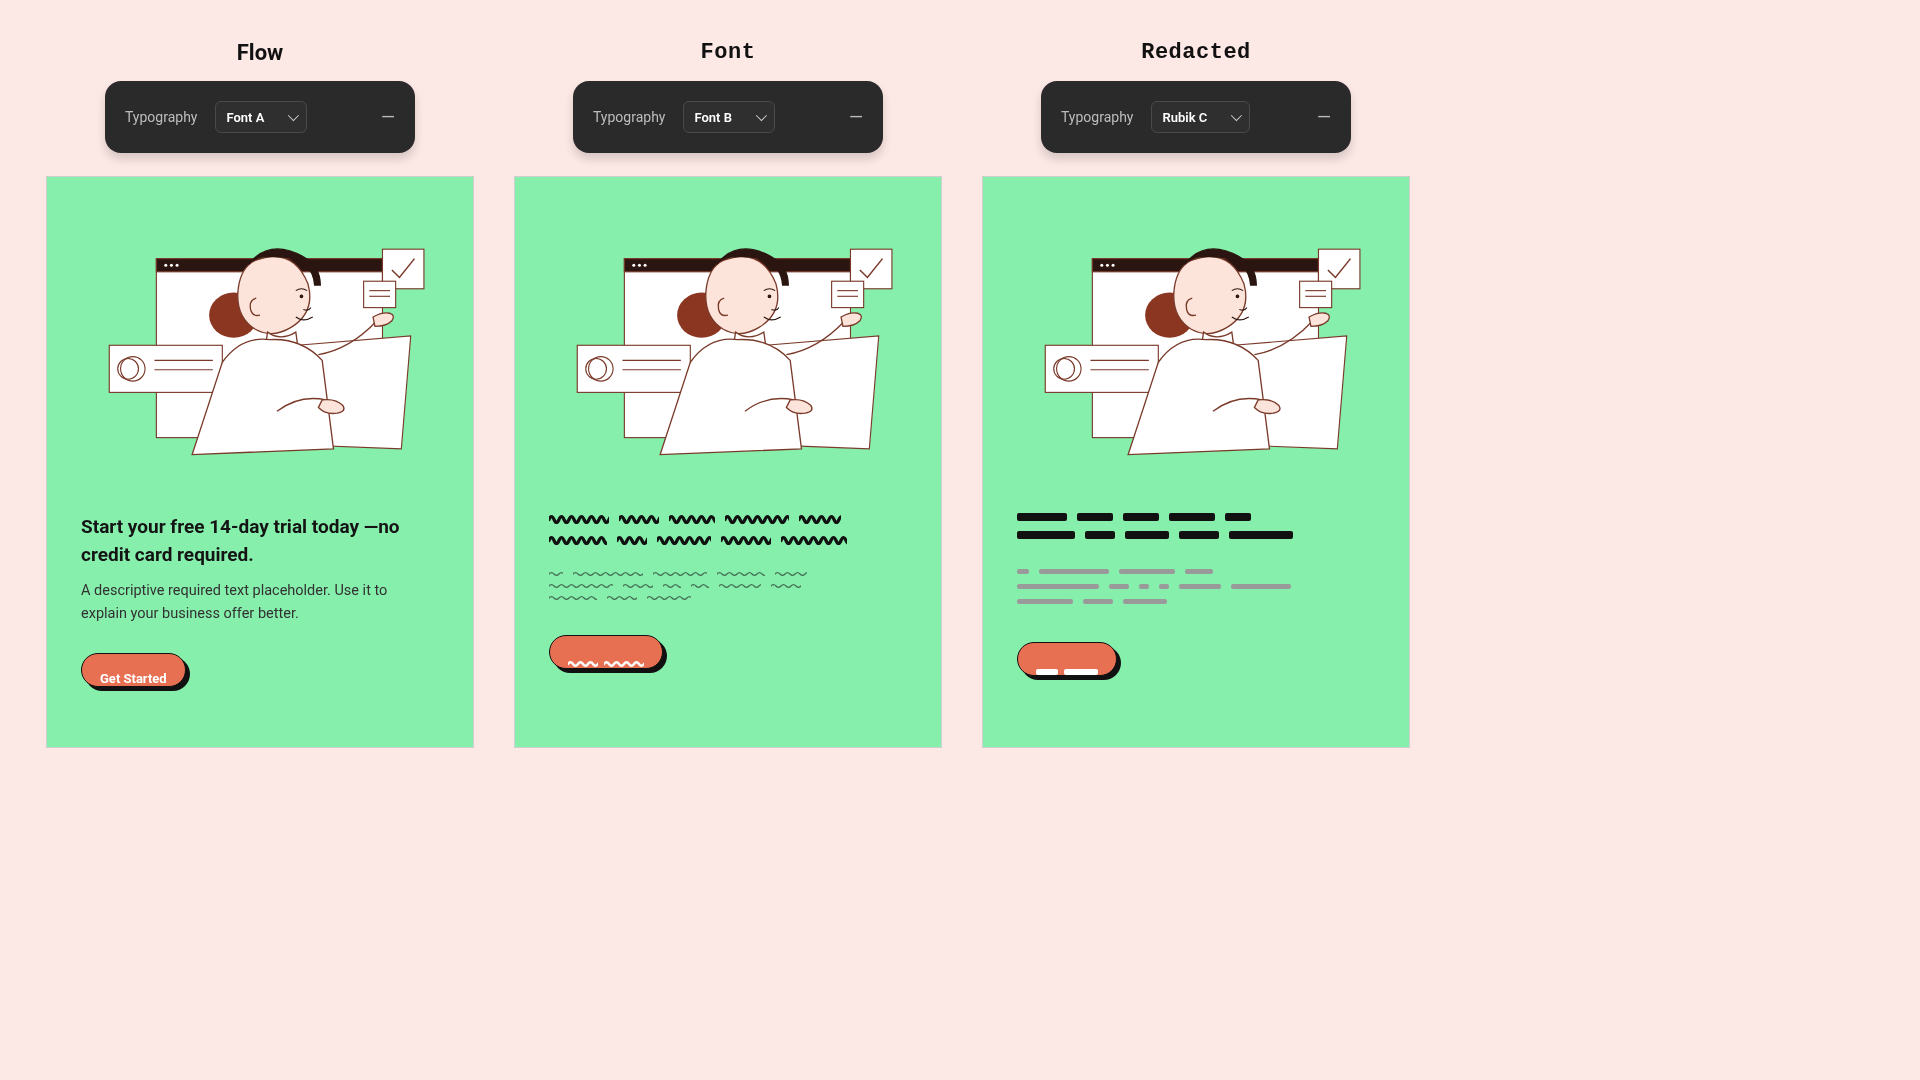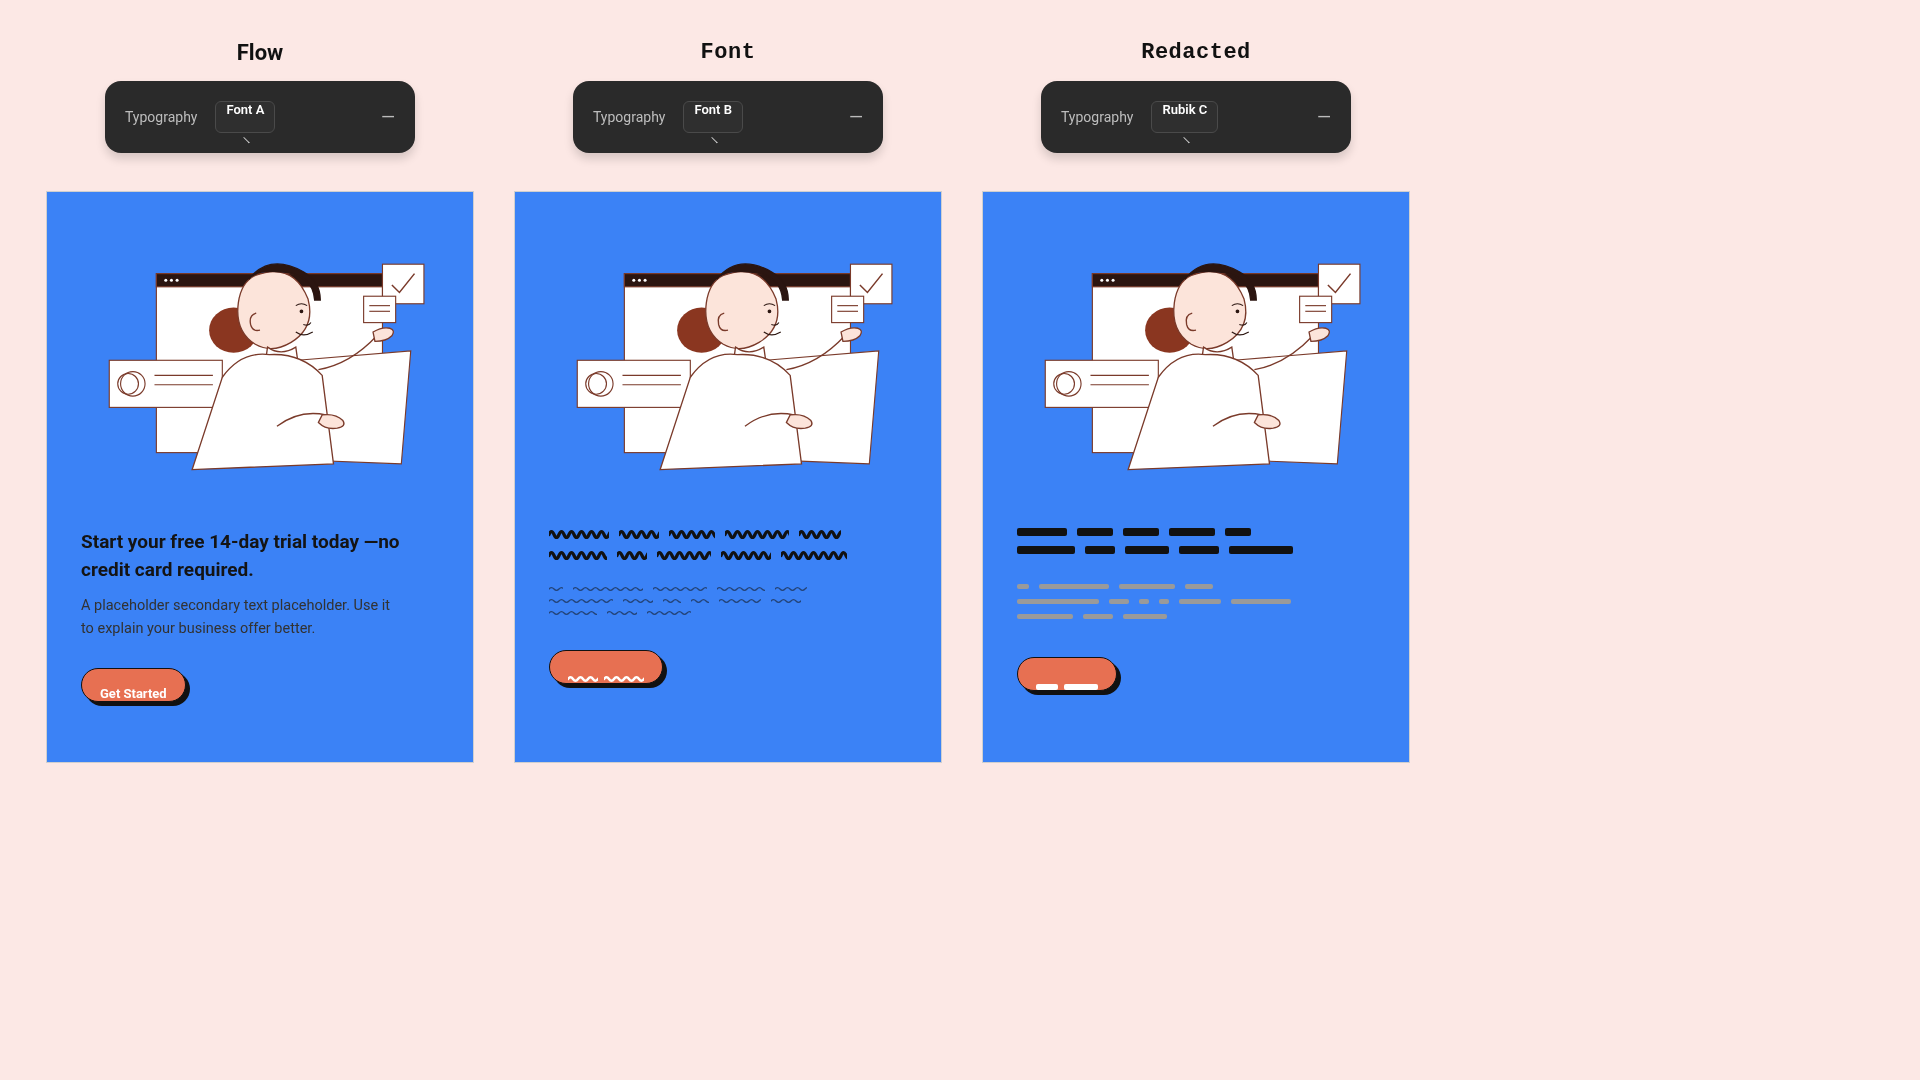"Typography" .toolbar { margin-bottom: 38px -> 23px }
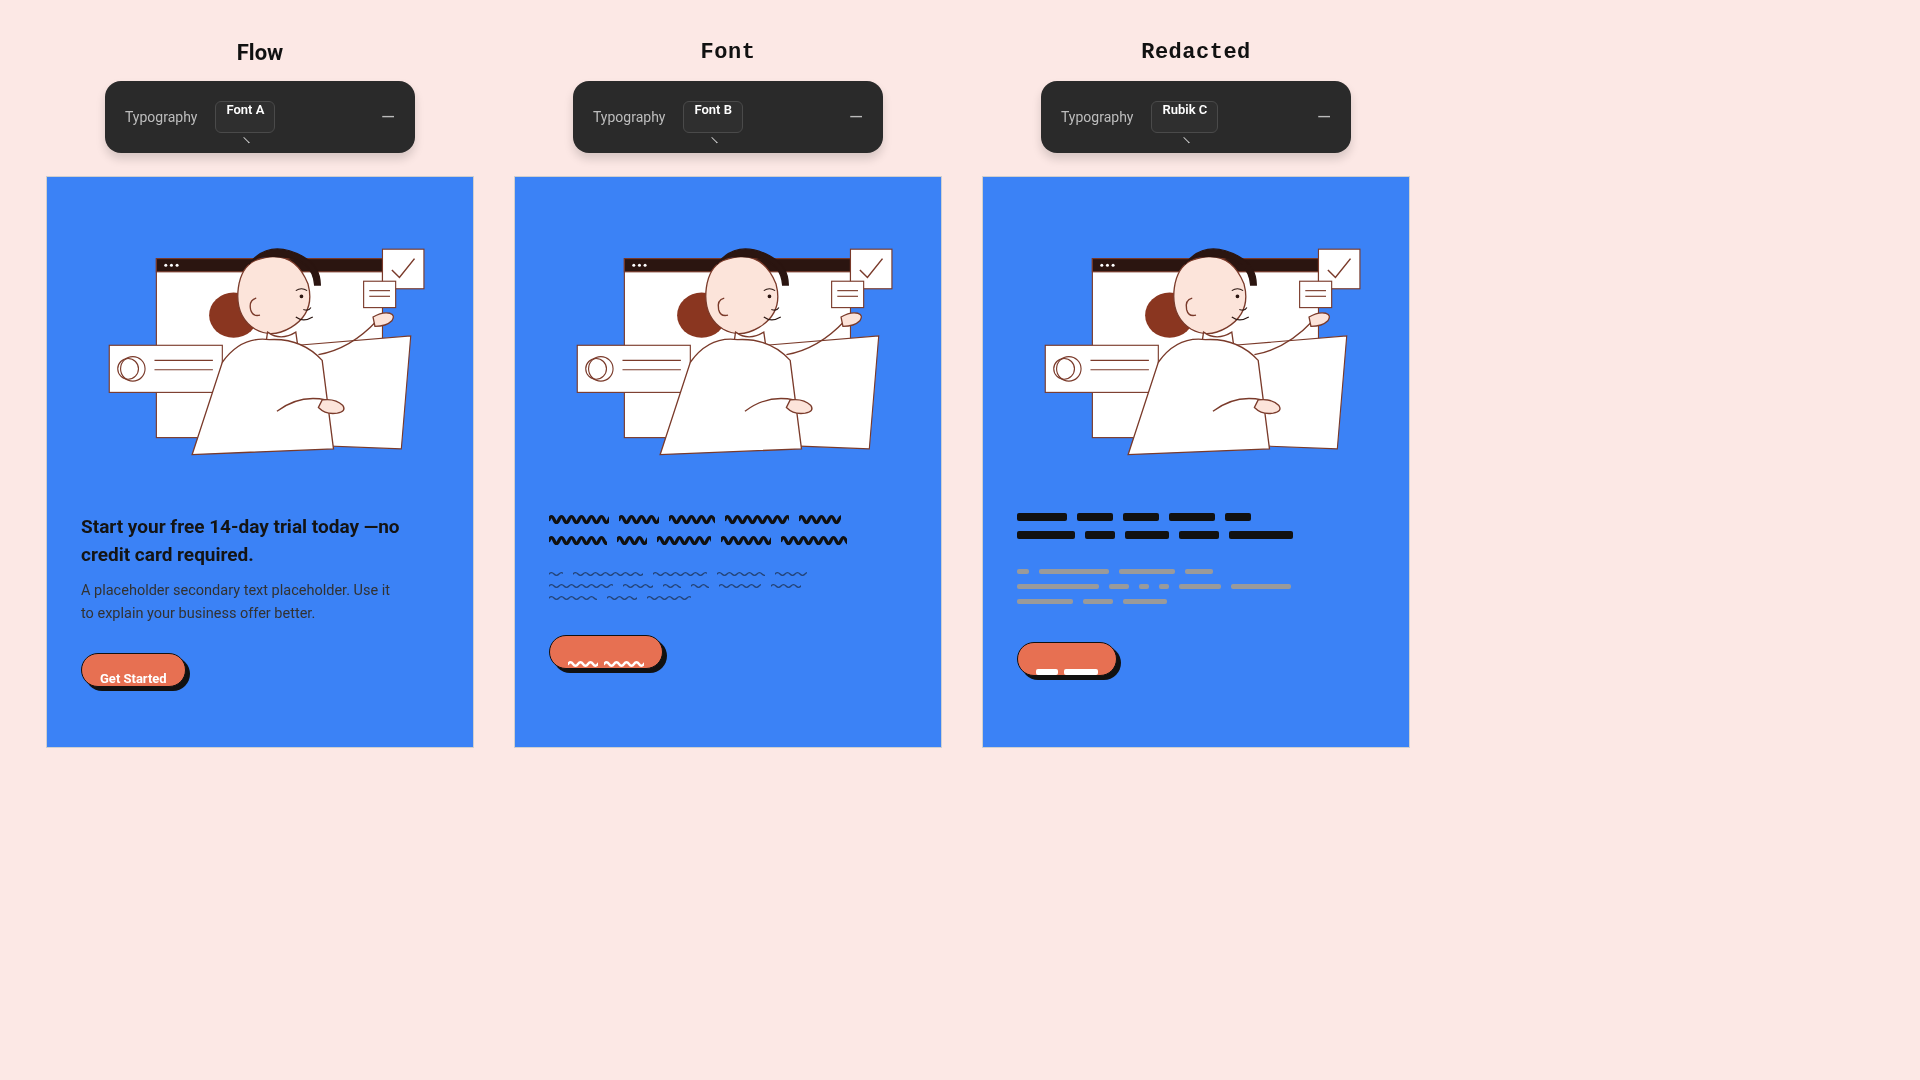"Font A" .toolbar .select { flex-direction: column -> none }
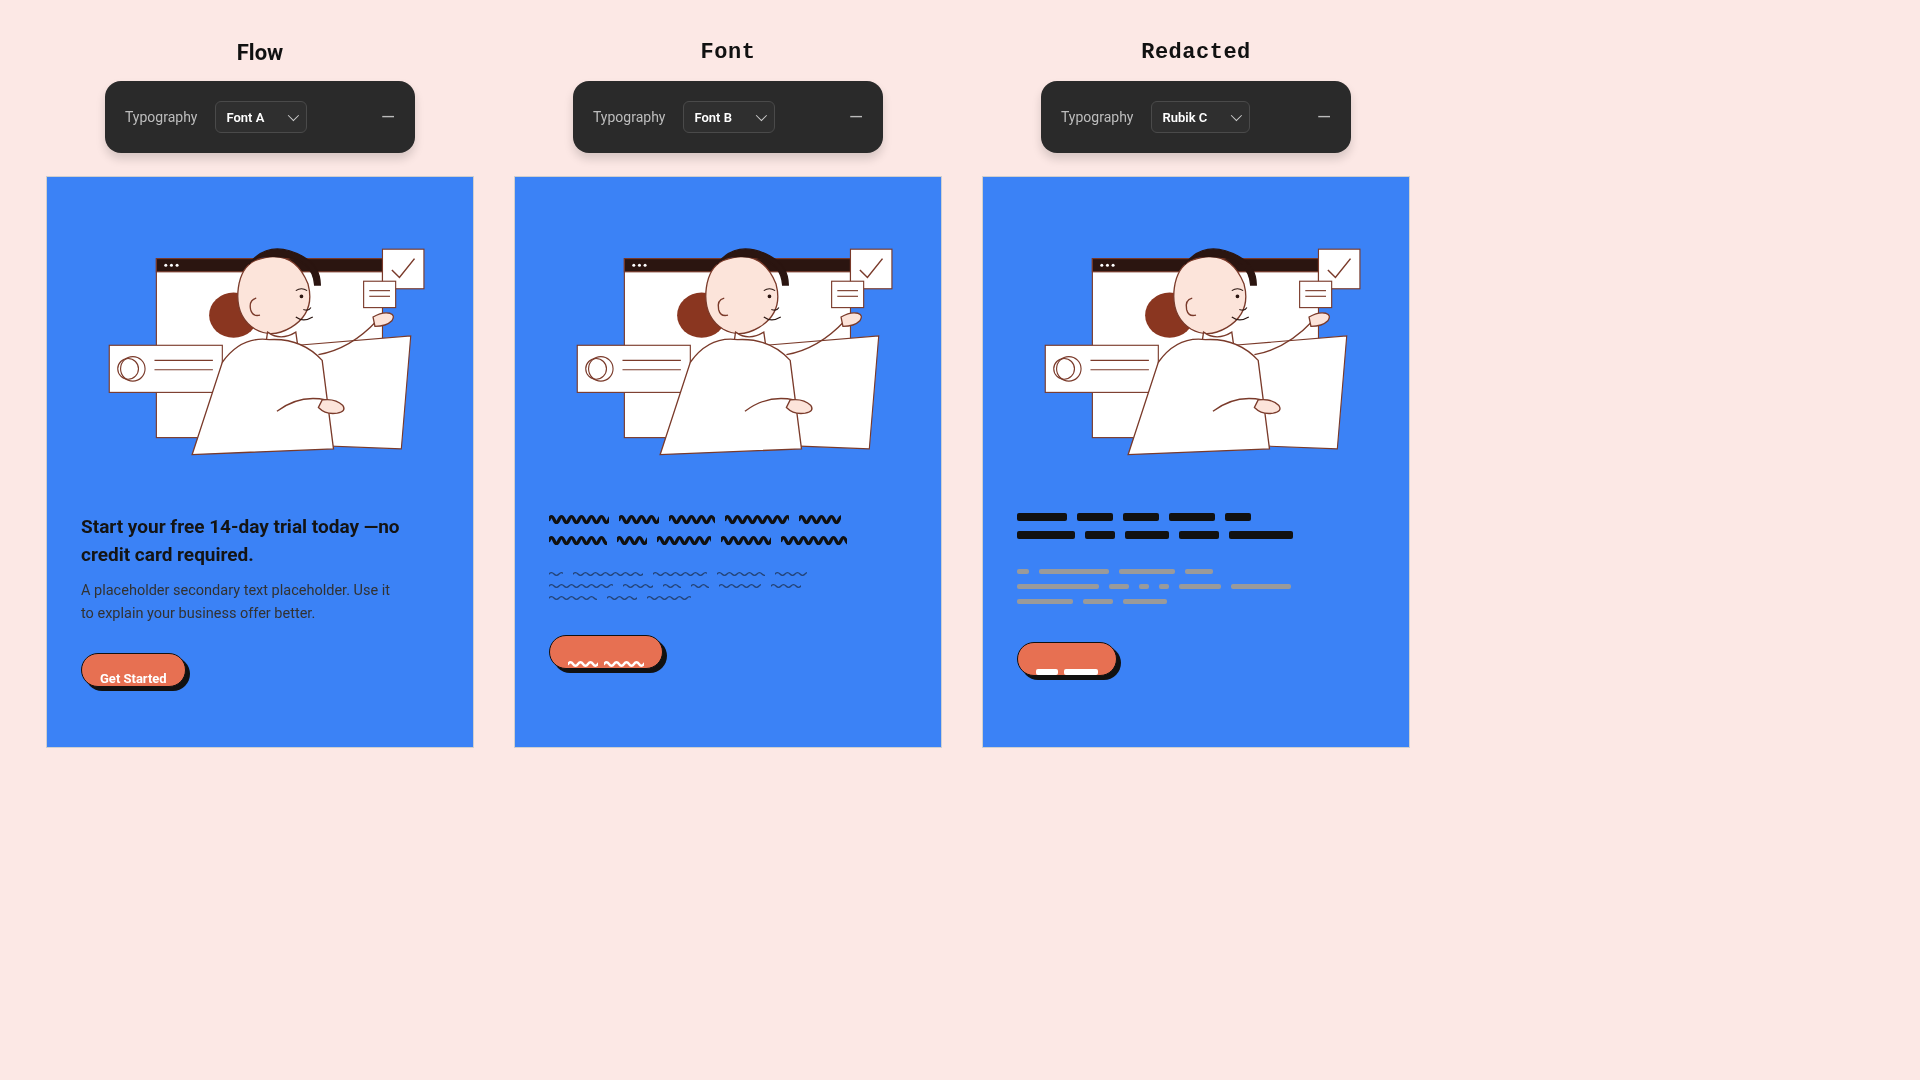"Start your free 14-day trial" .card { background: #3b82f6 -> #86efac }
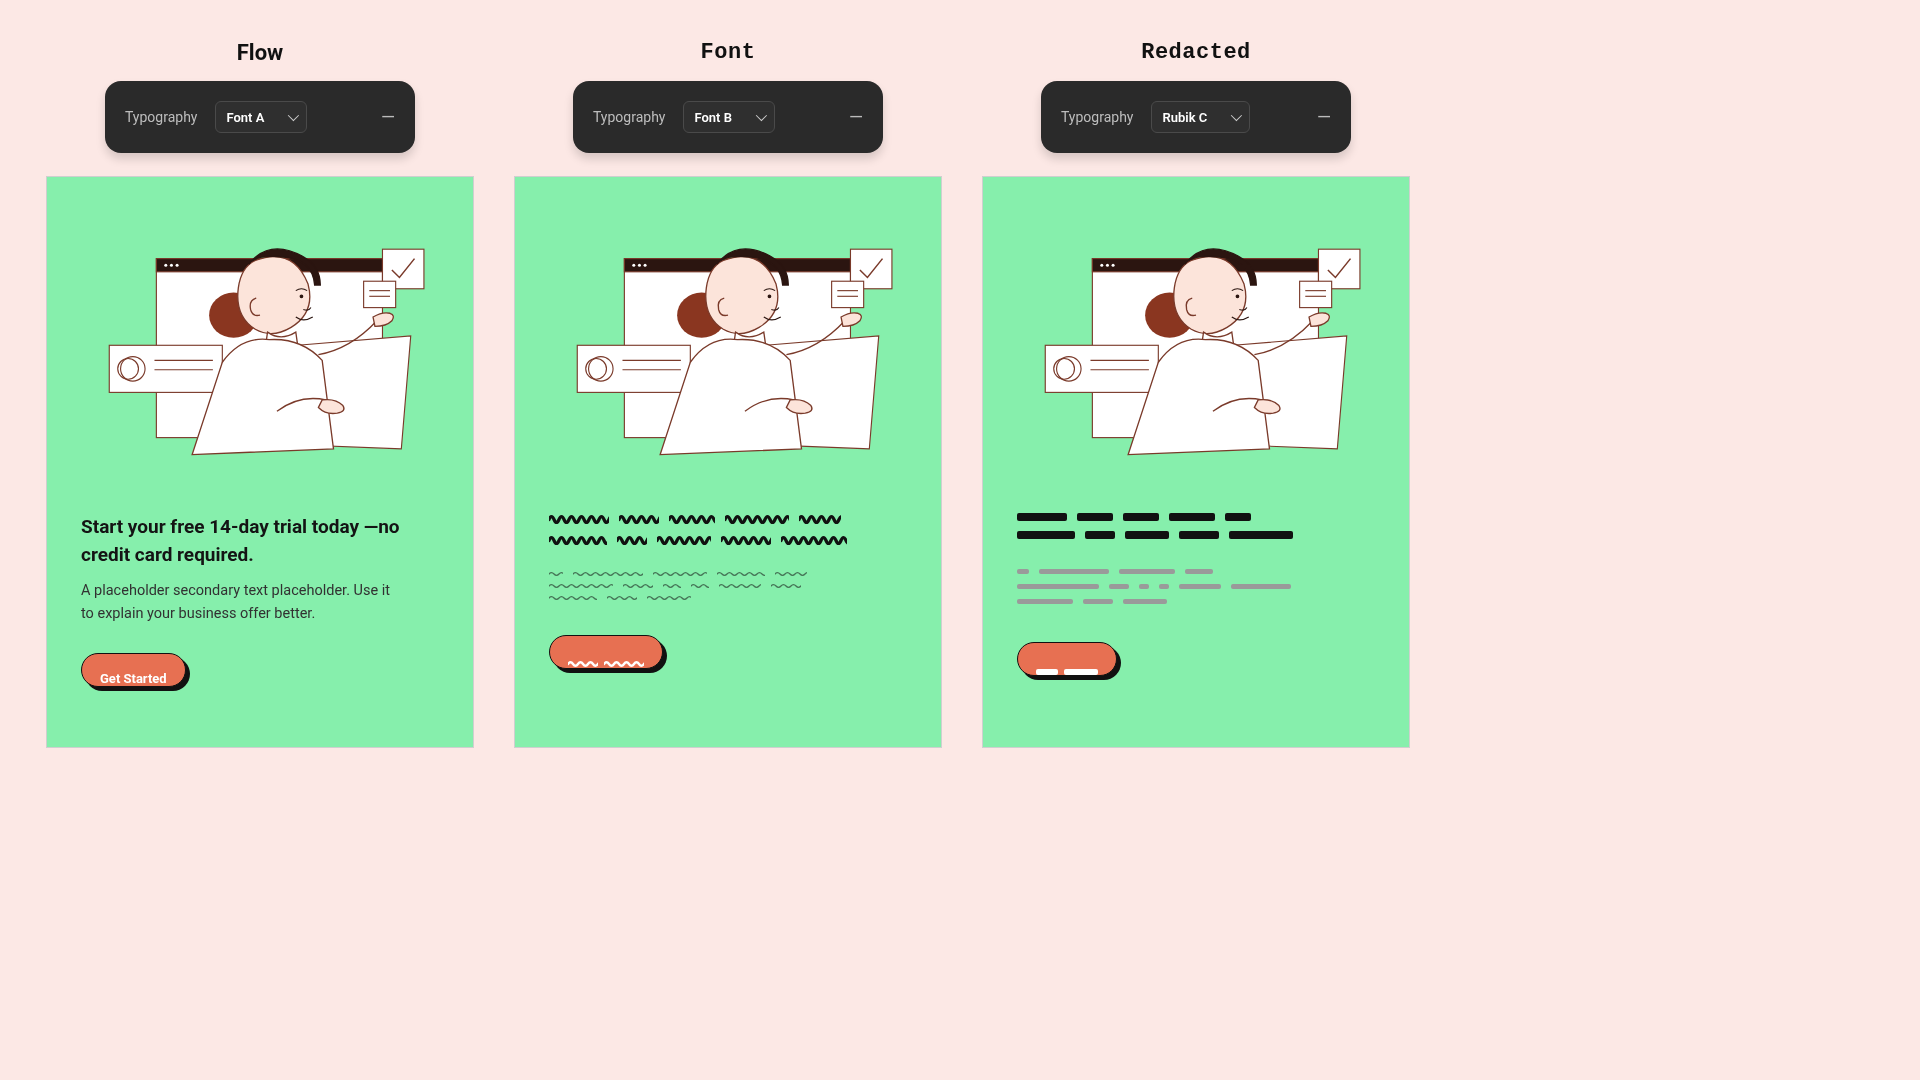"A placeholder secondary text" div.subtext { text: placeholder secondary -> descriptive required }
